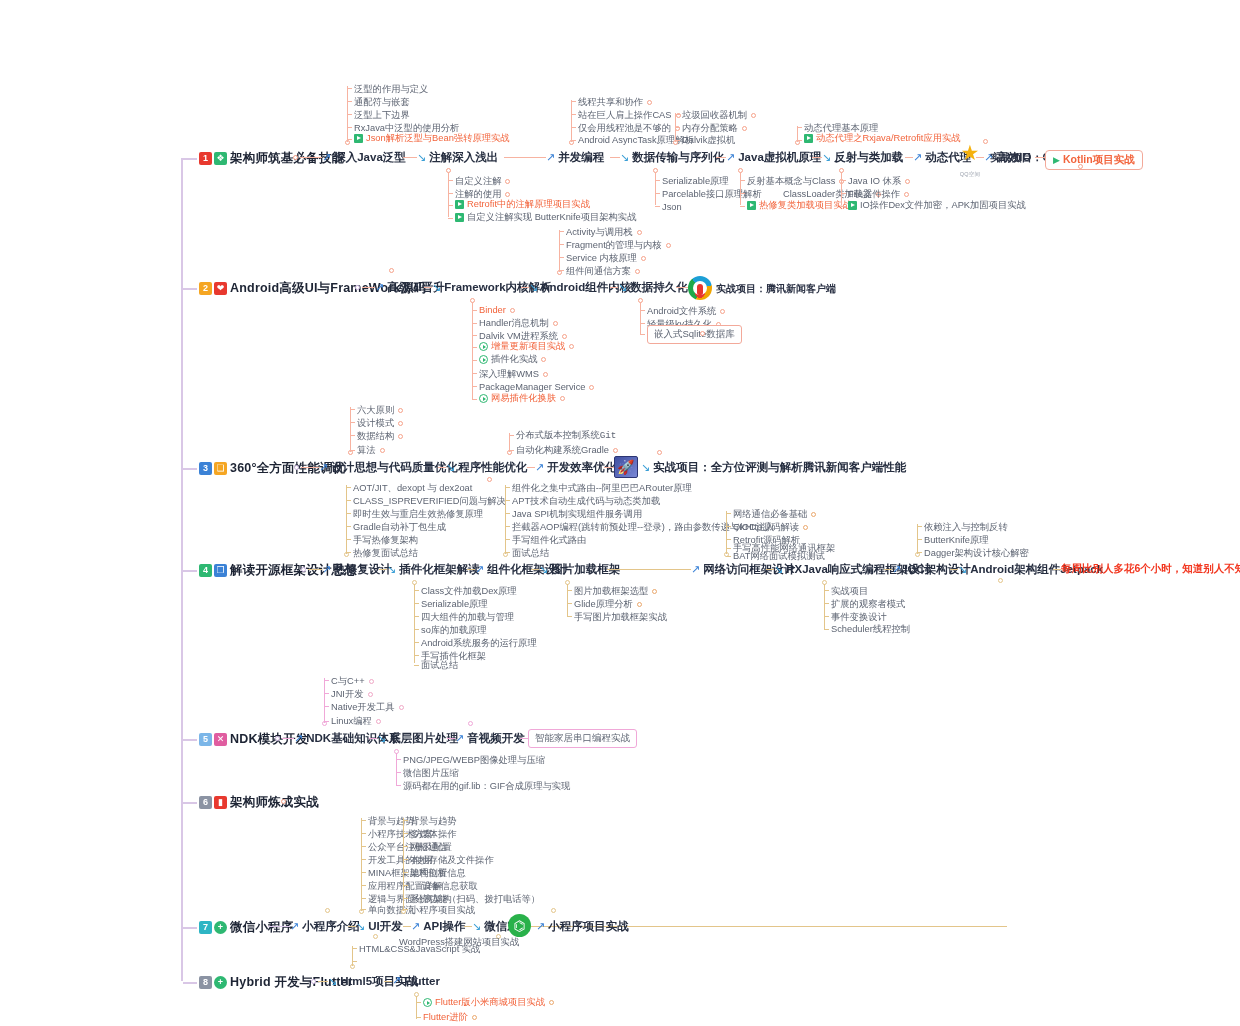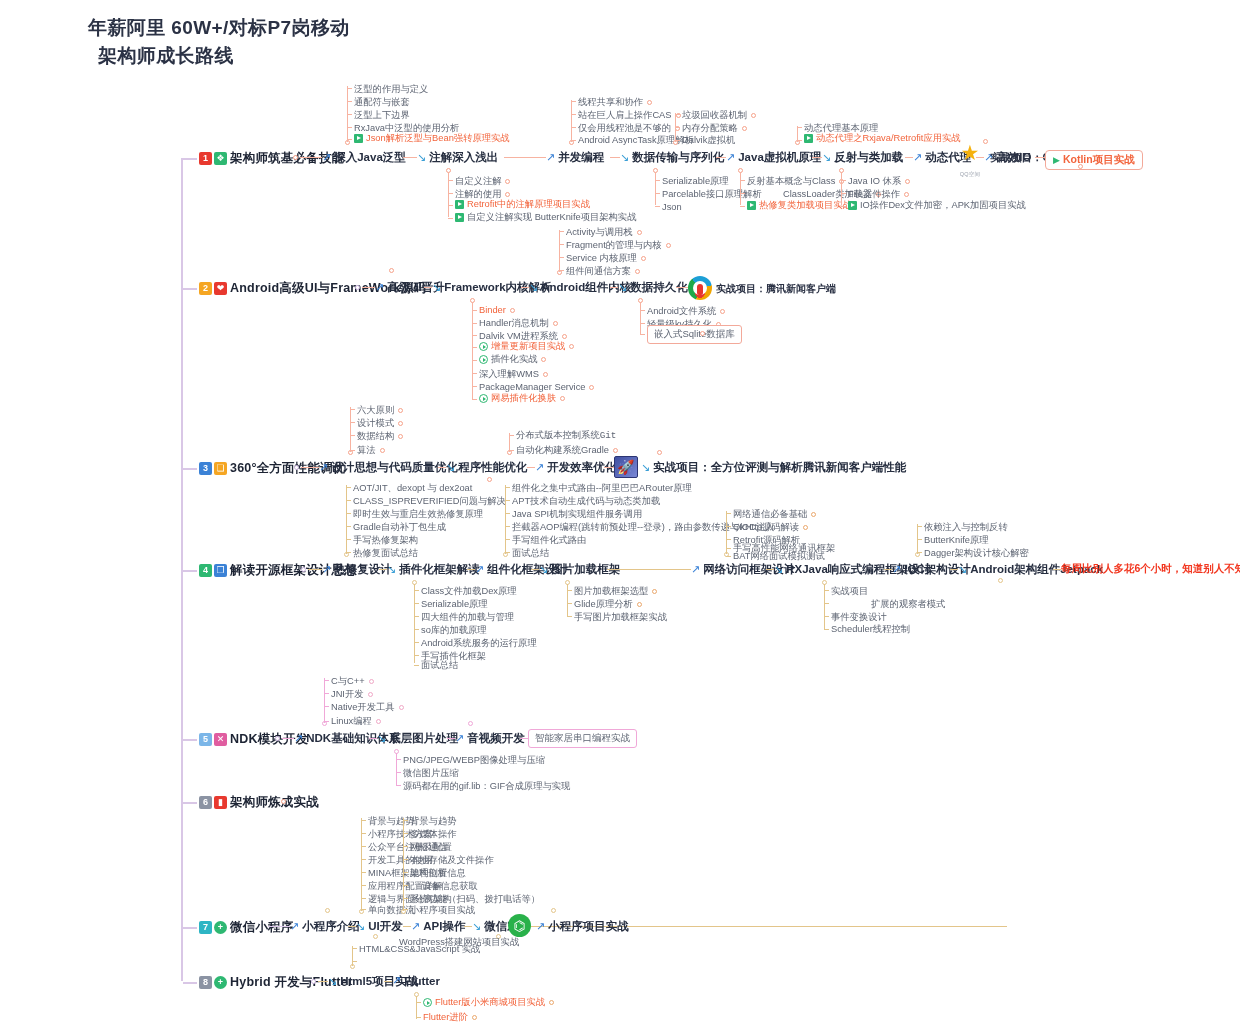"年薪阿里 60W+/对标P7岗移动" div.title { html: <div> <span>年薪阿里 60W+/对标P7岗移动</span> <span>架构师成长路线</span> </div> -> none }
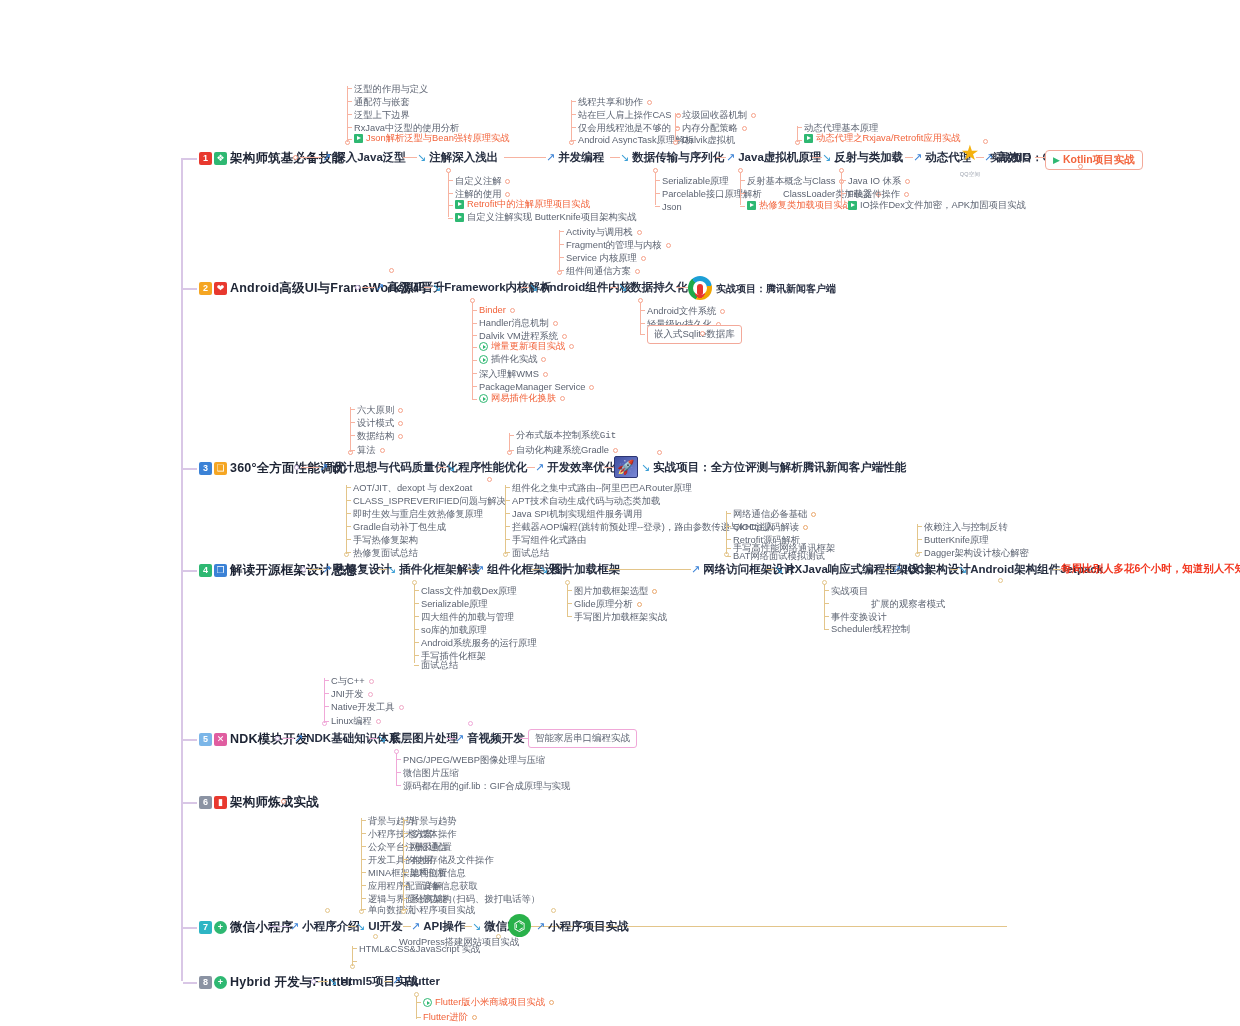"扩展的观察者模式" div.leaf { margin-left: 40px -> none }
